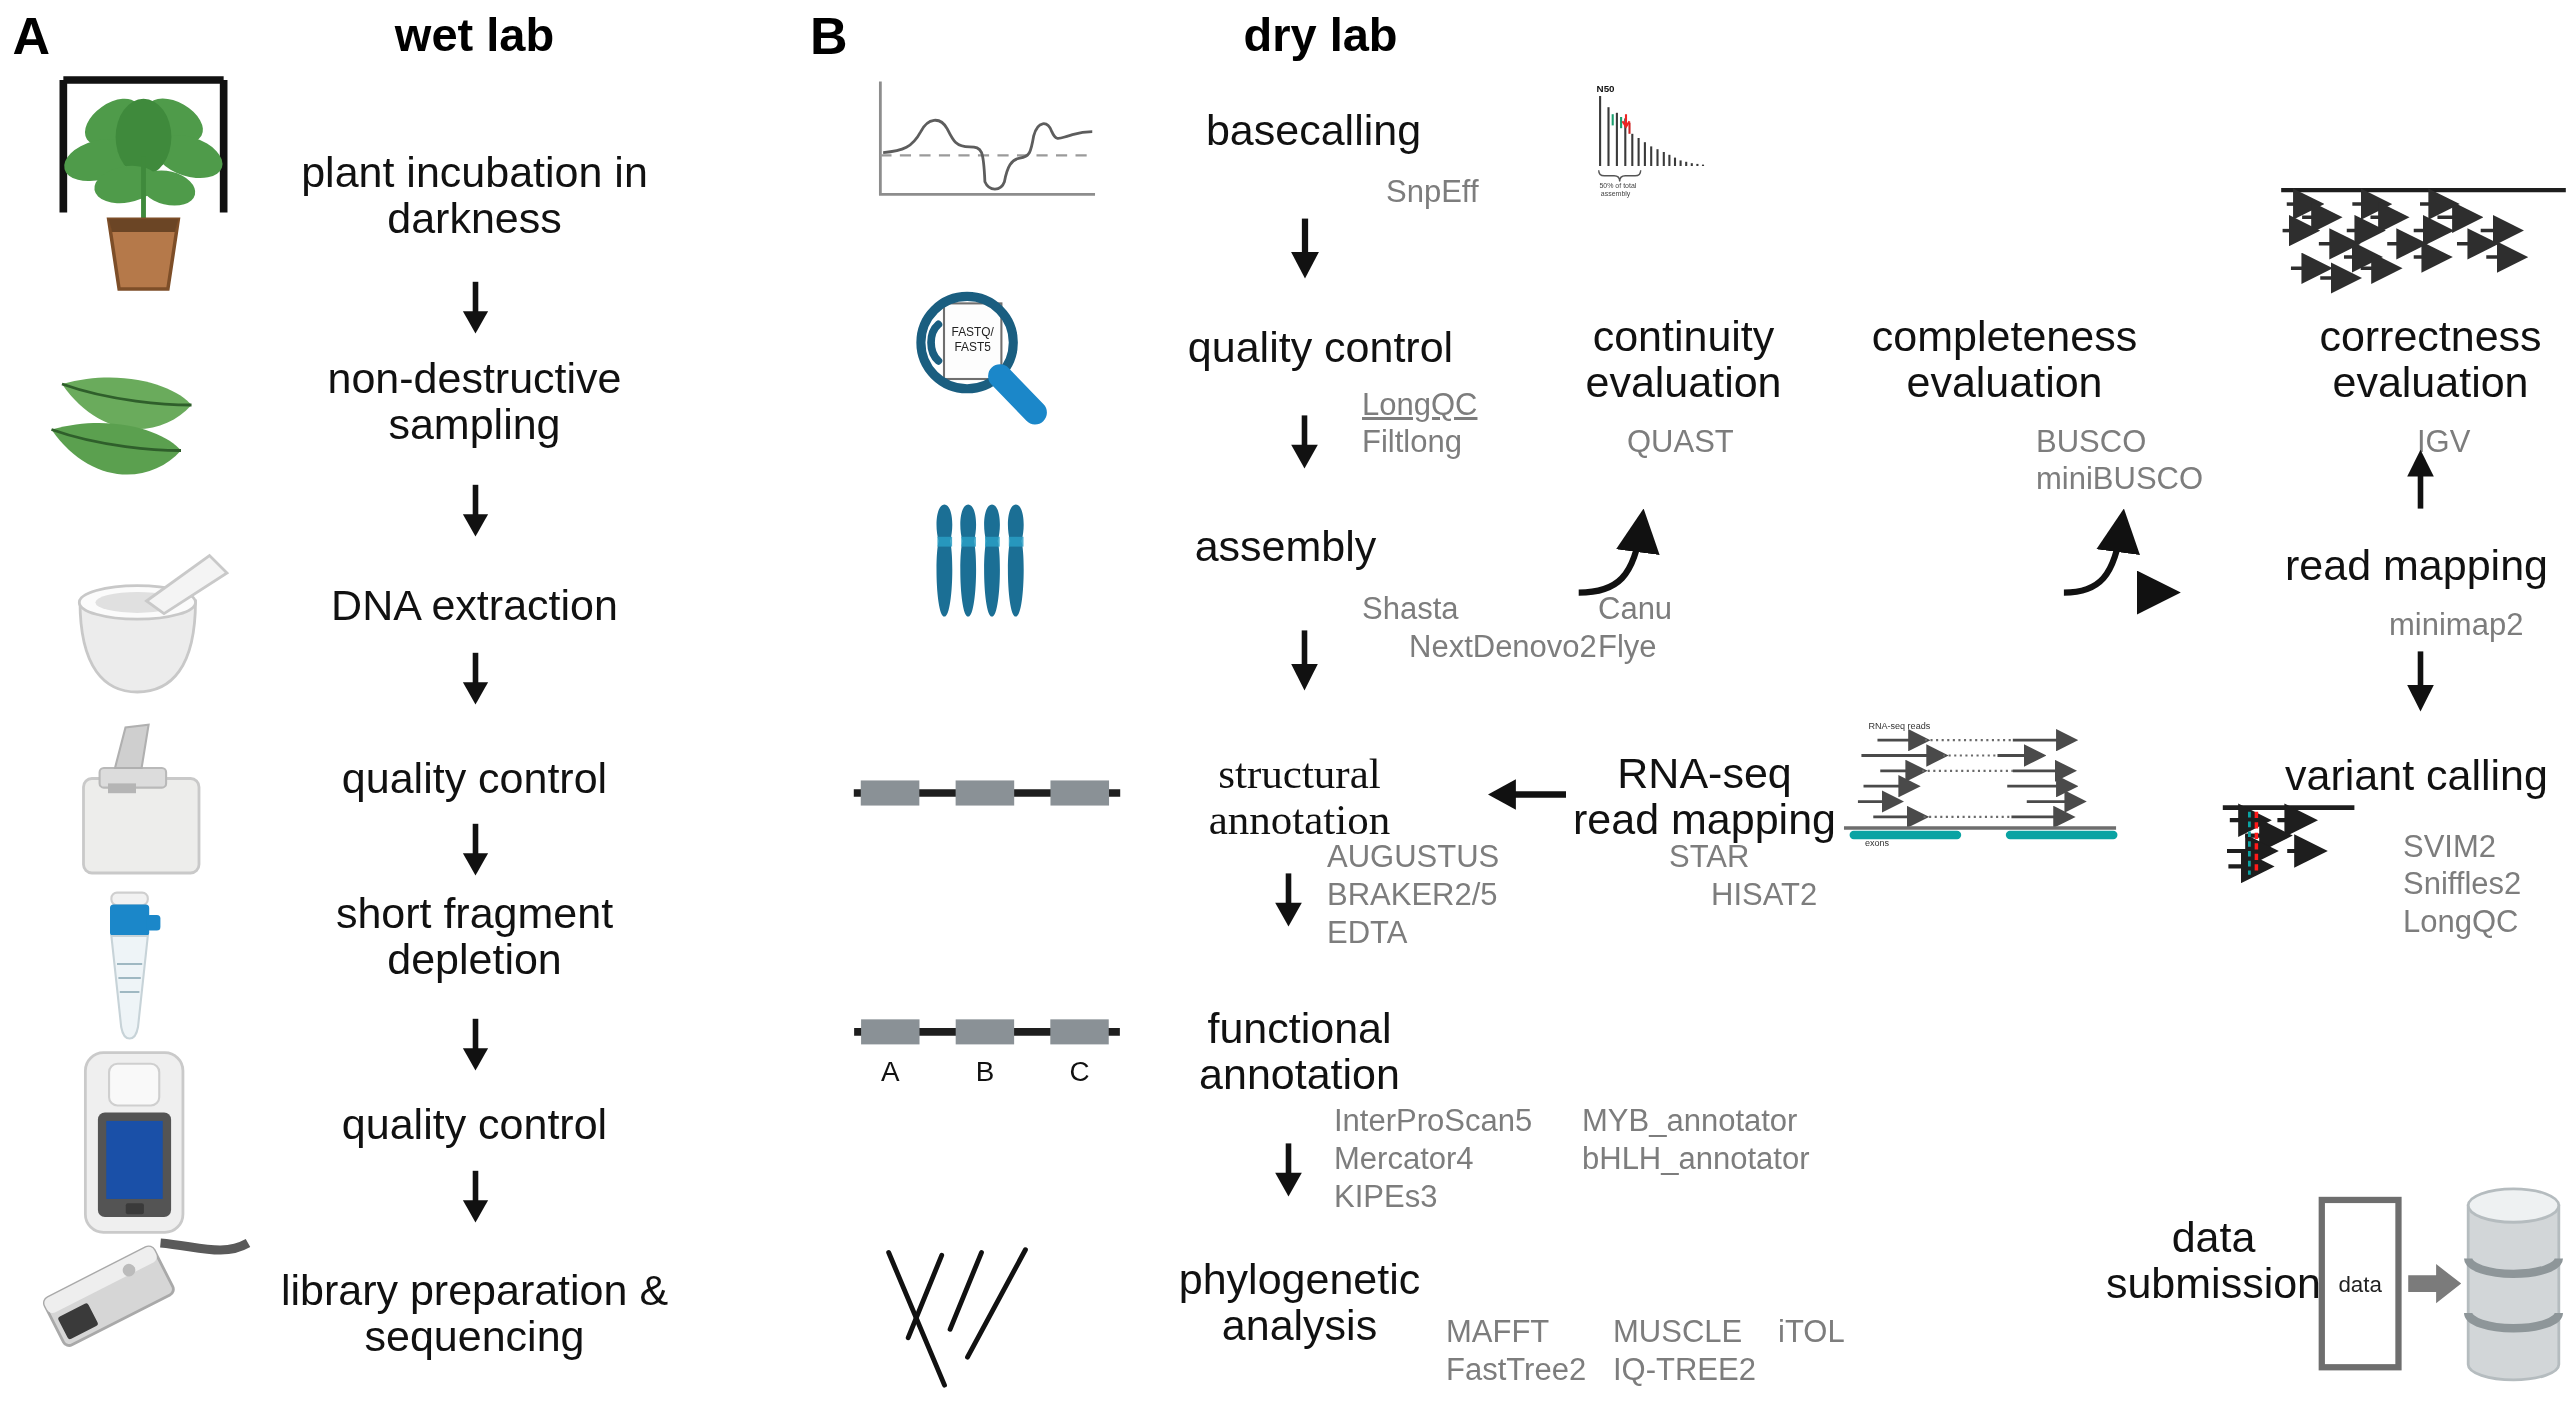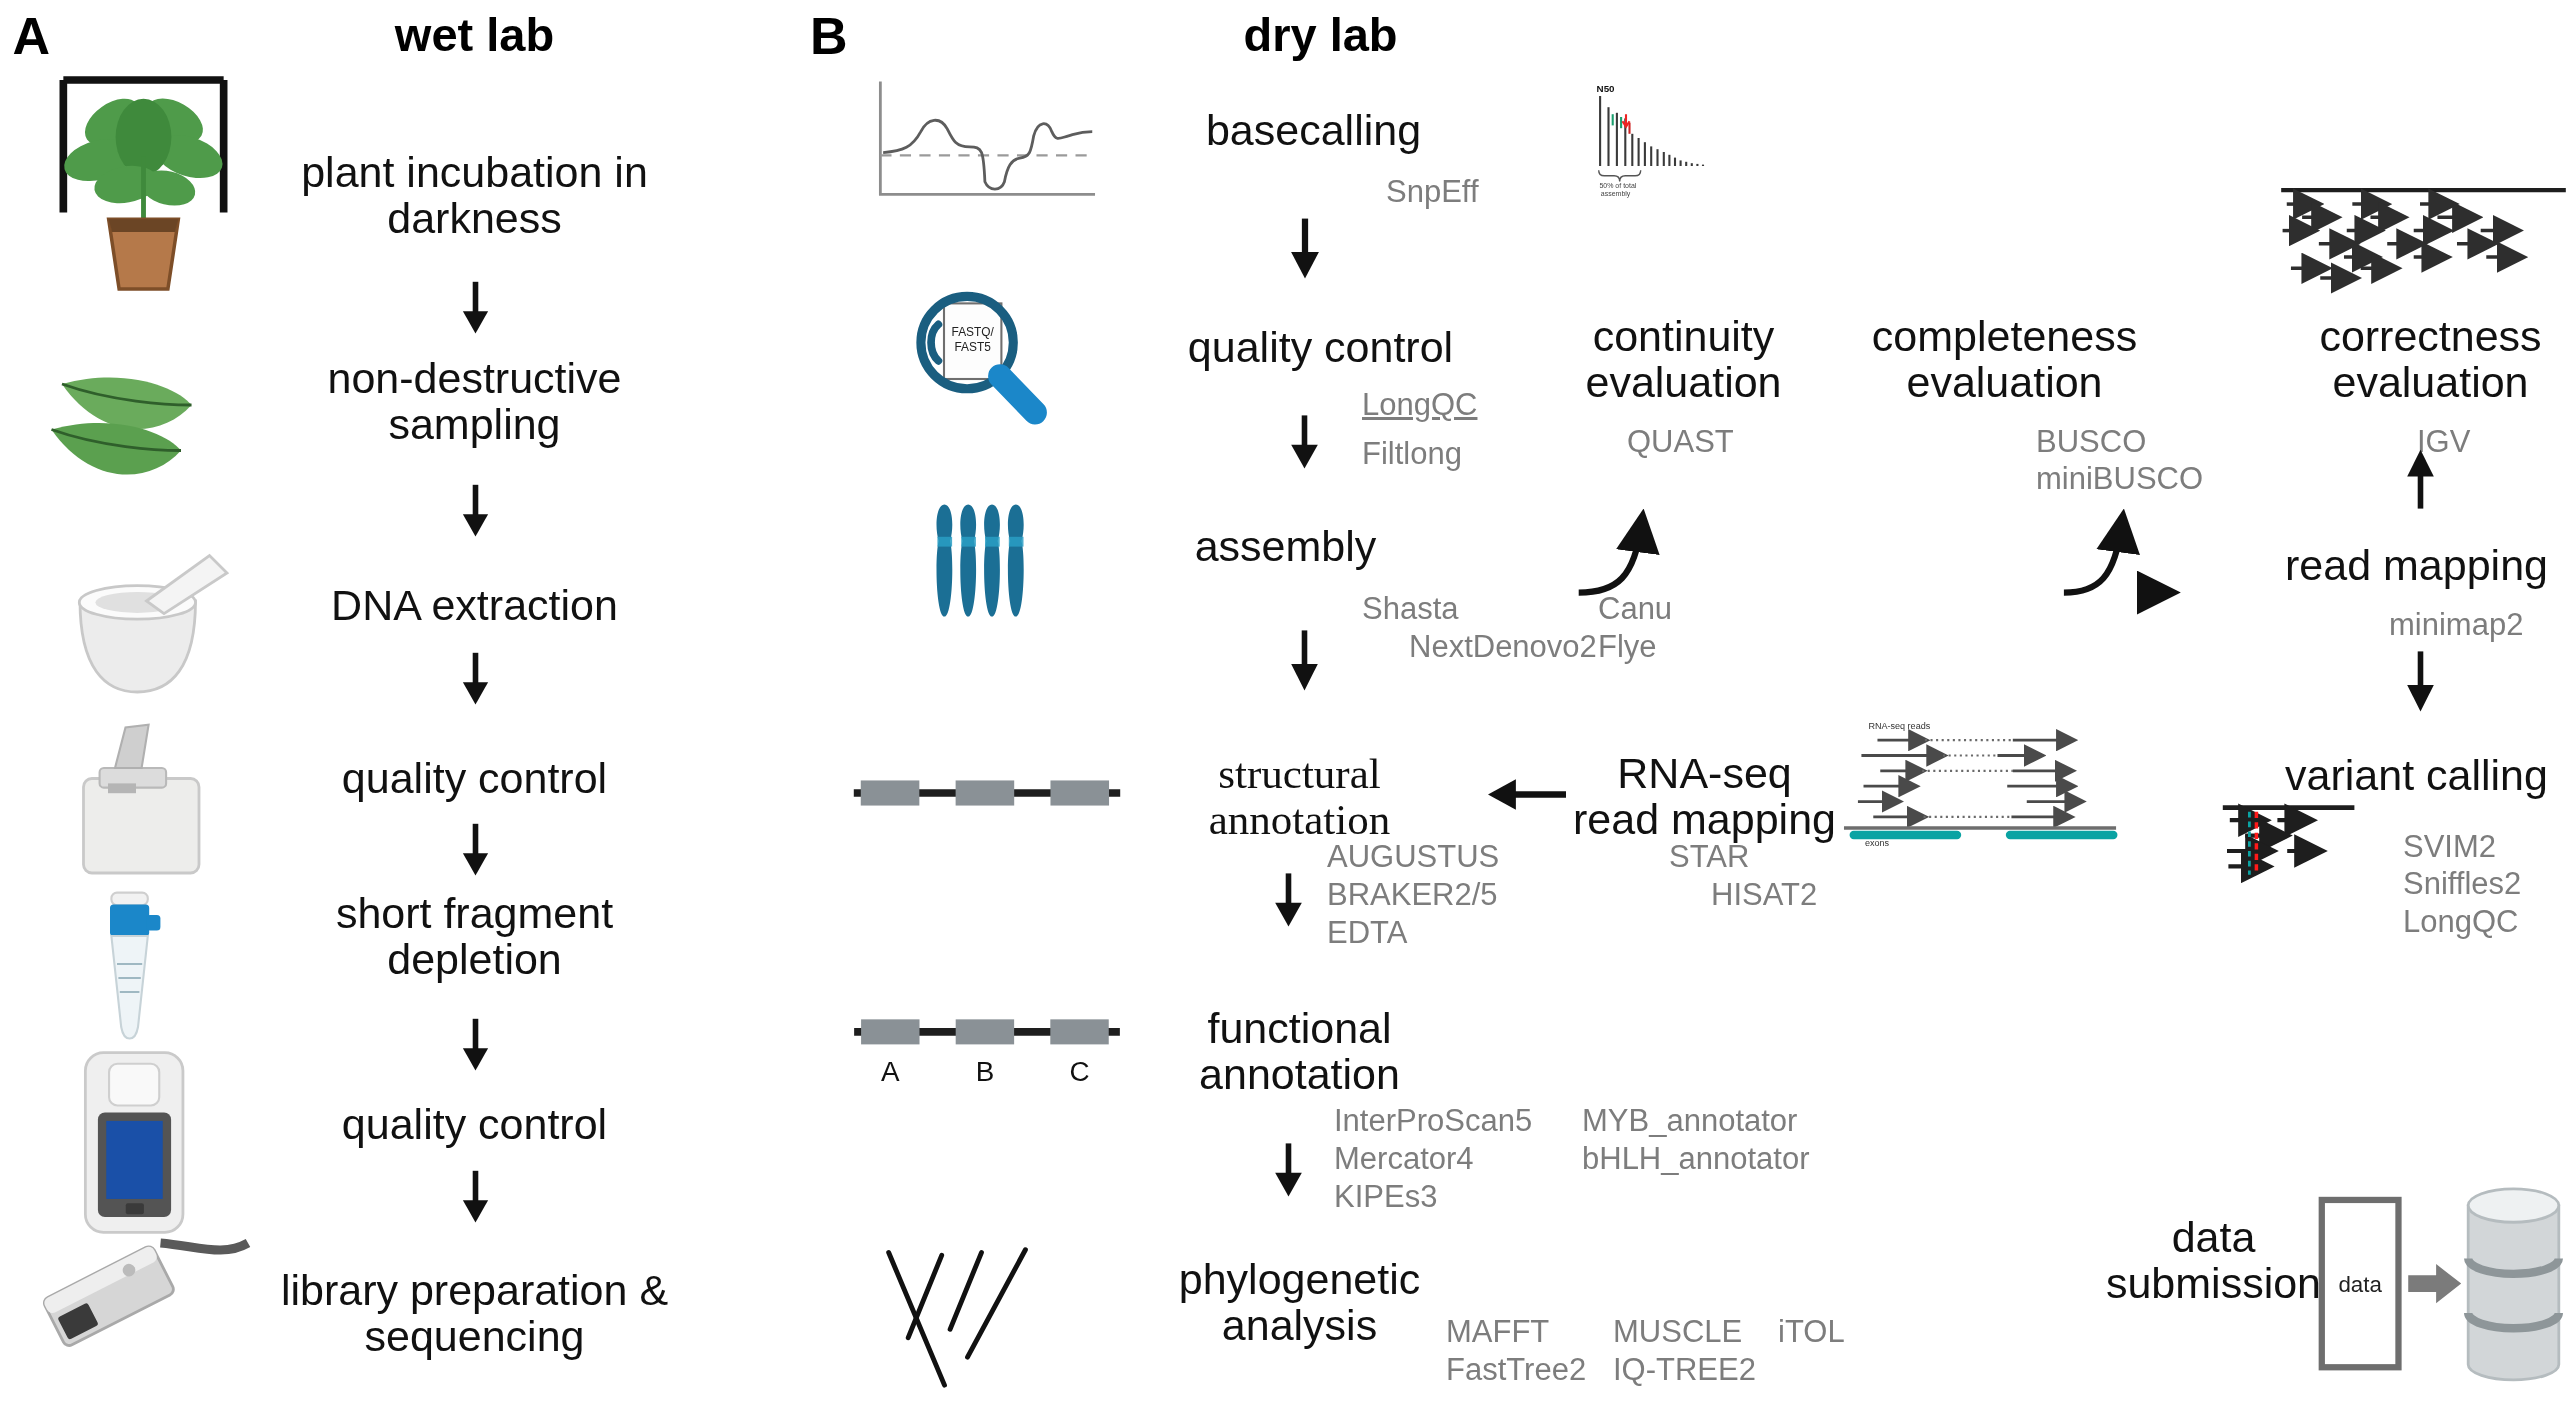"Filtlong" div.abs { top: 435px -> 423px }
